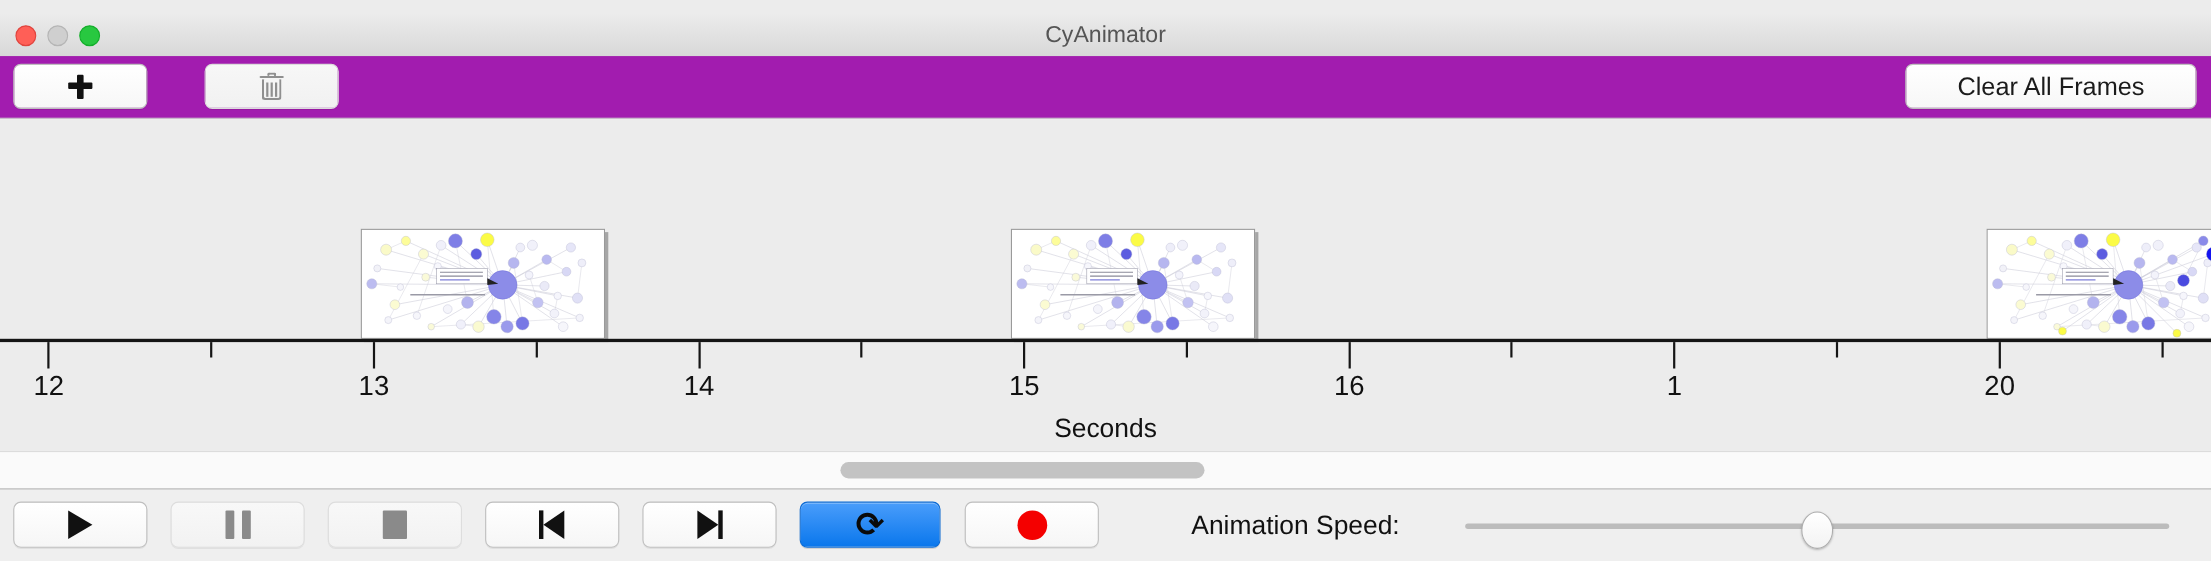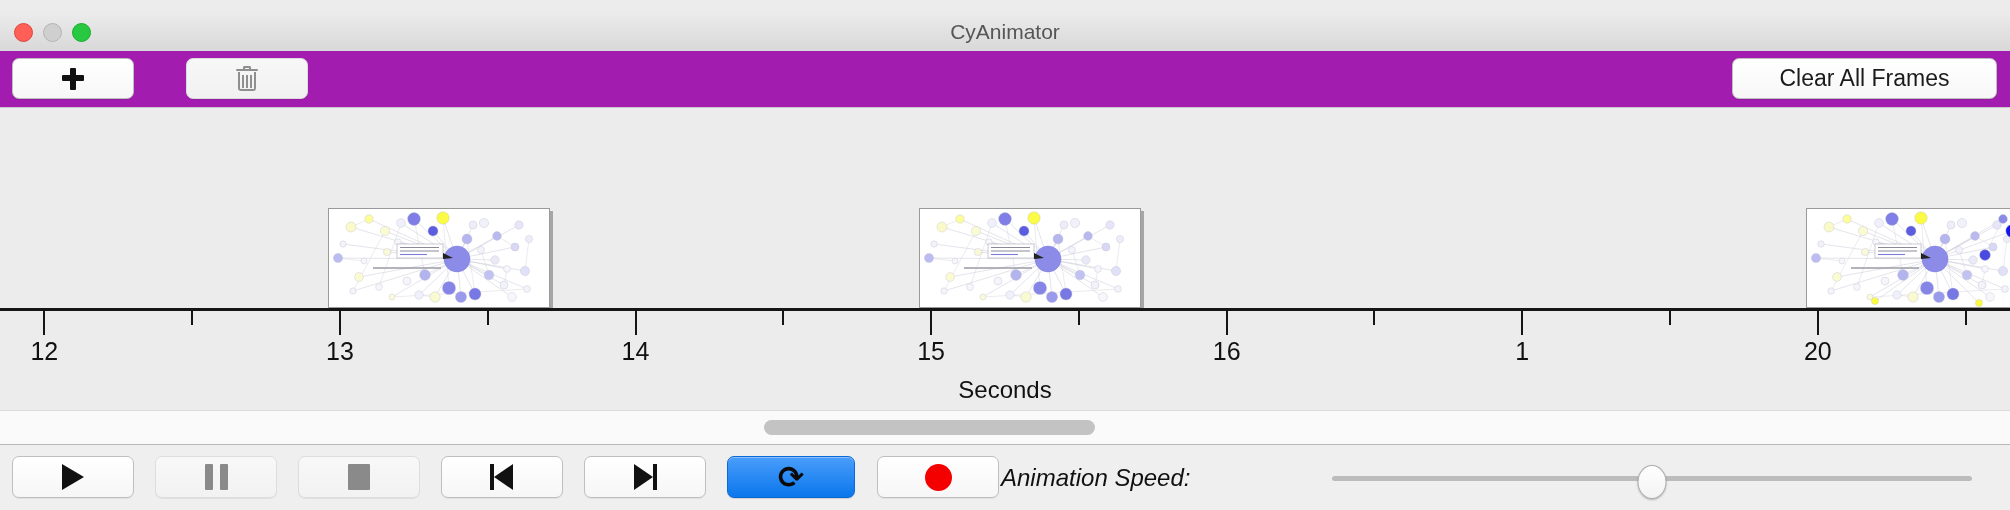"Animation Speed:" div.speedlabel { font-style: italic -> none; left: 1001px -> 1083px }
